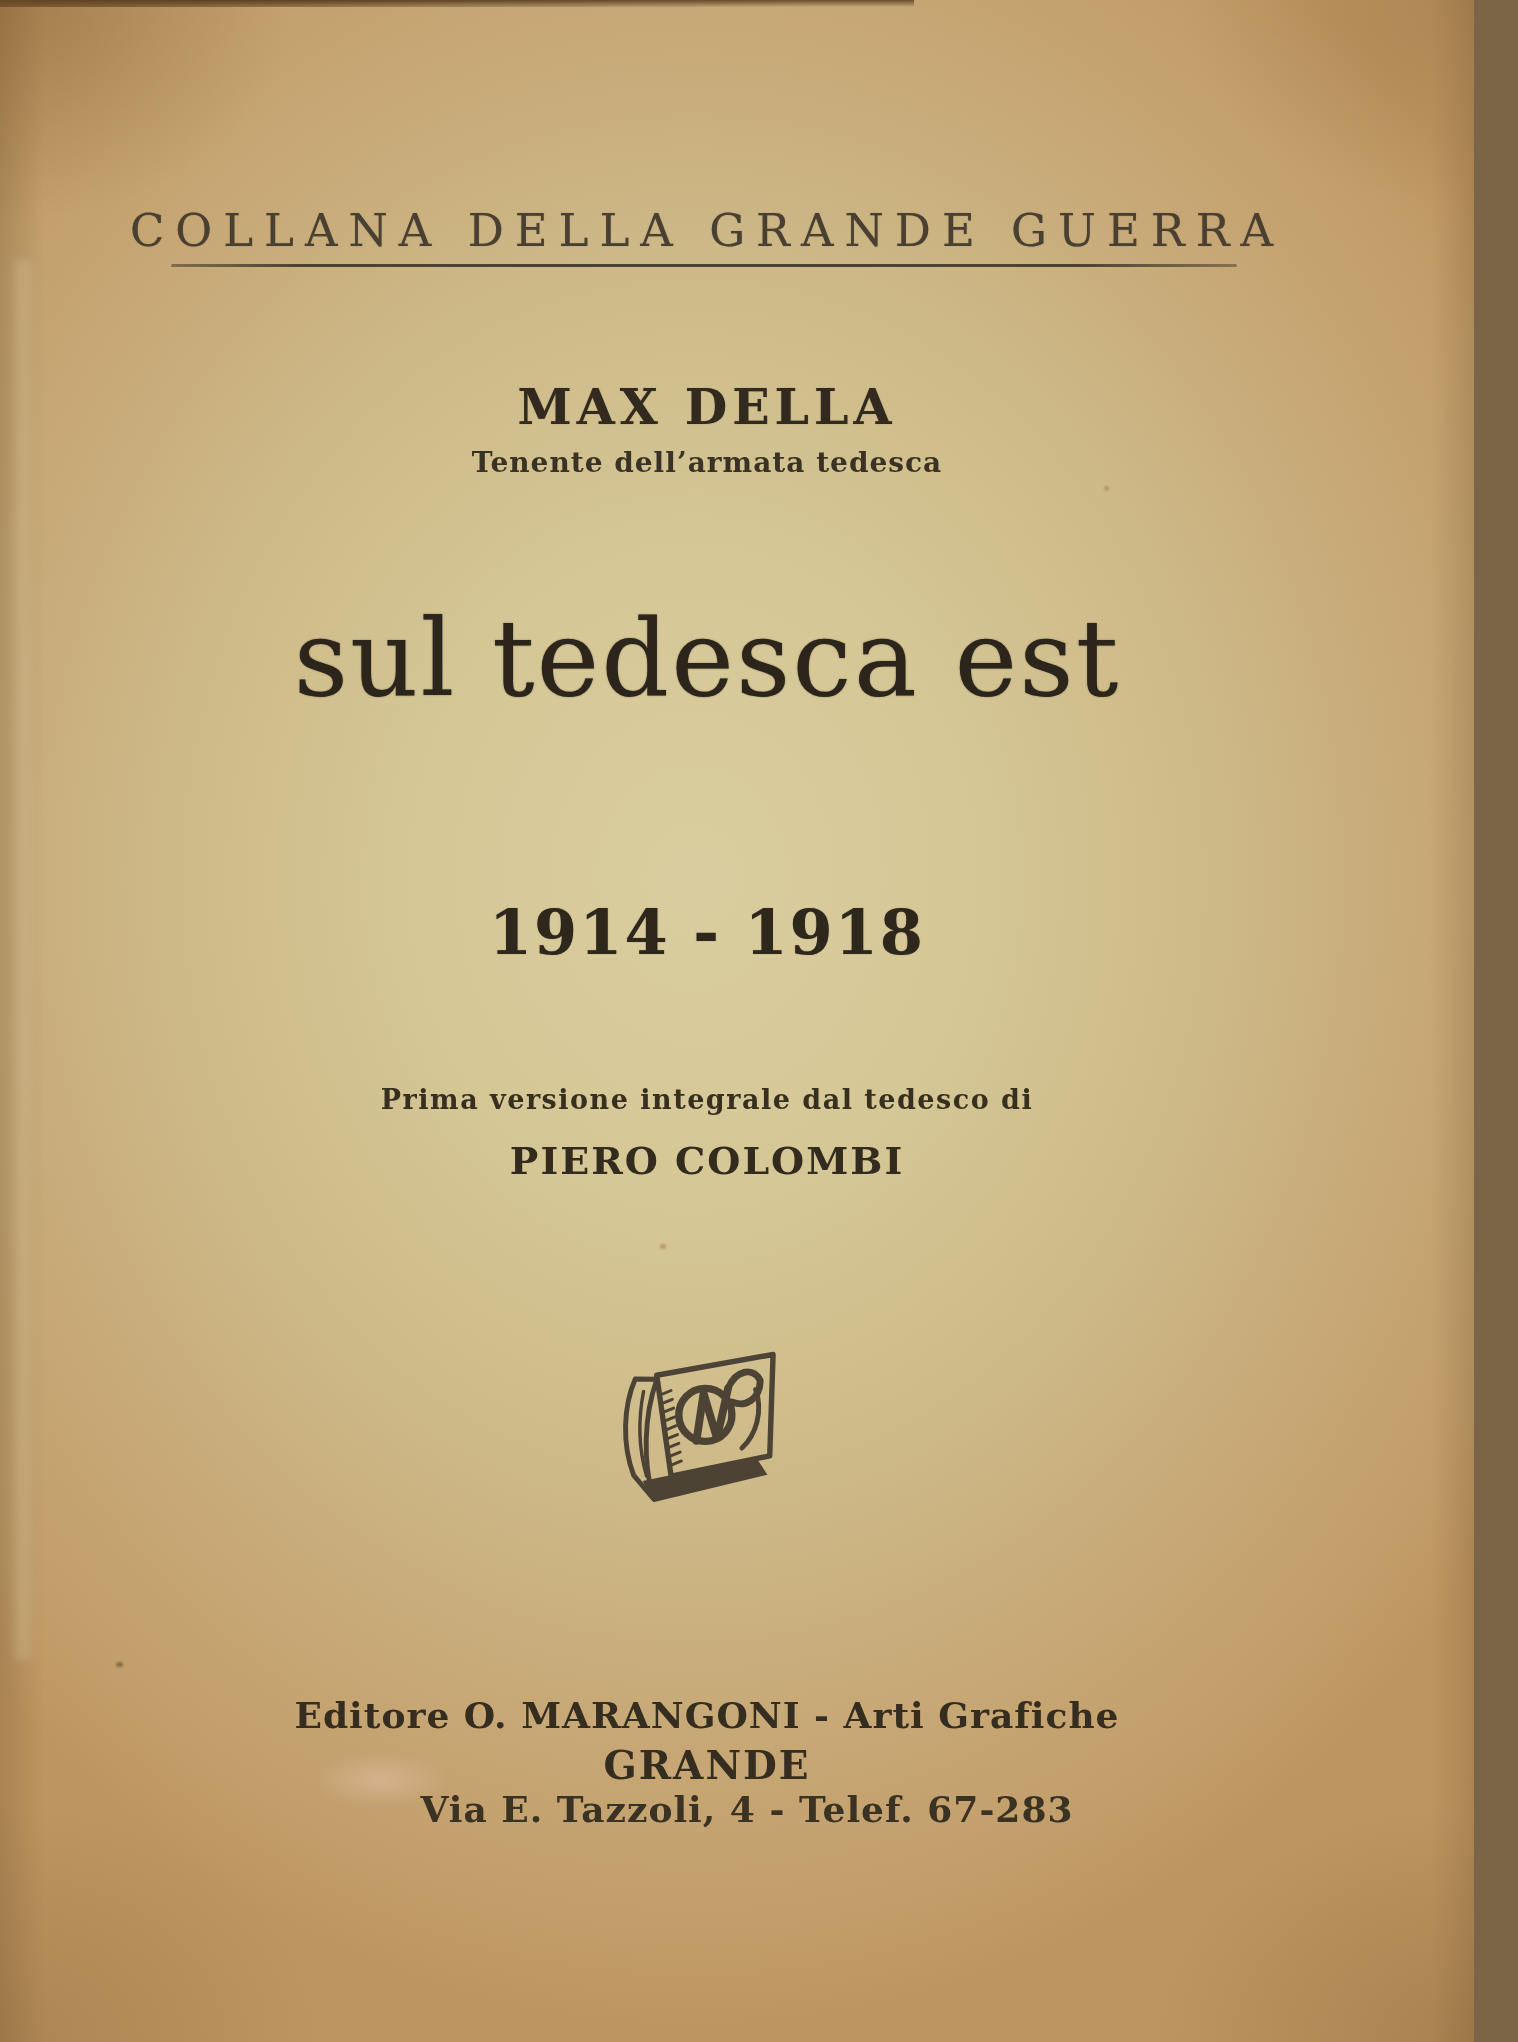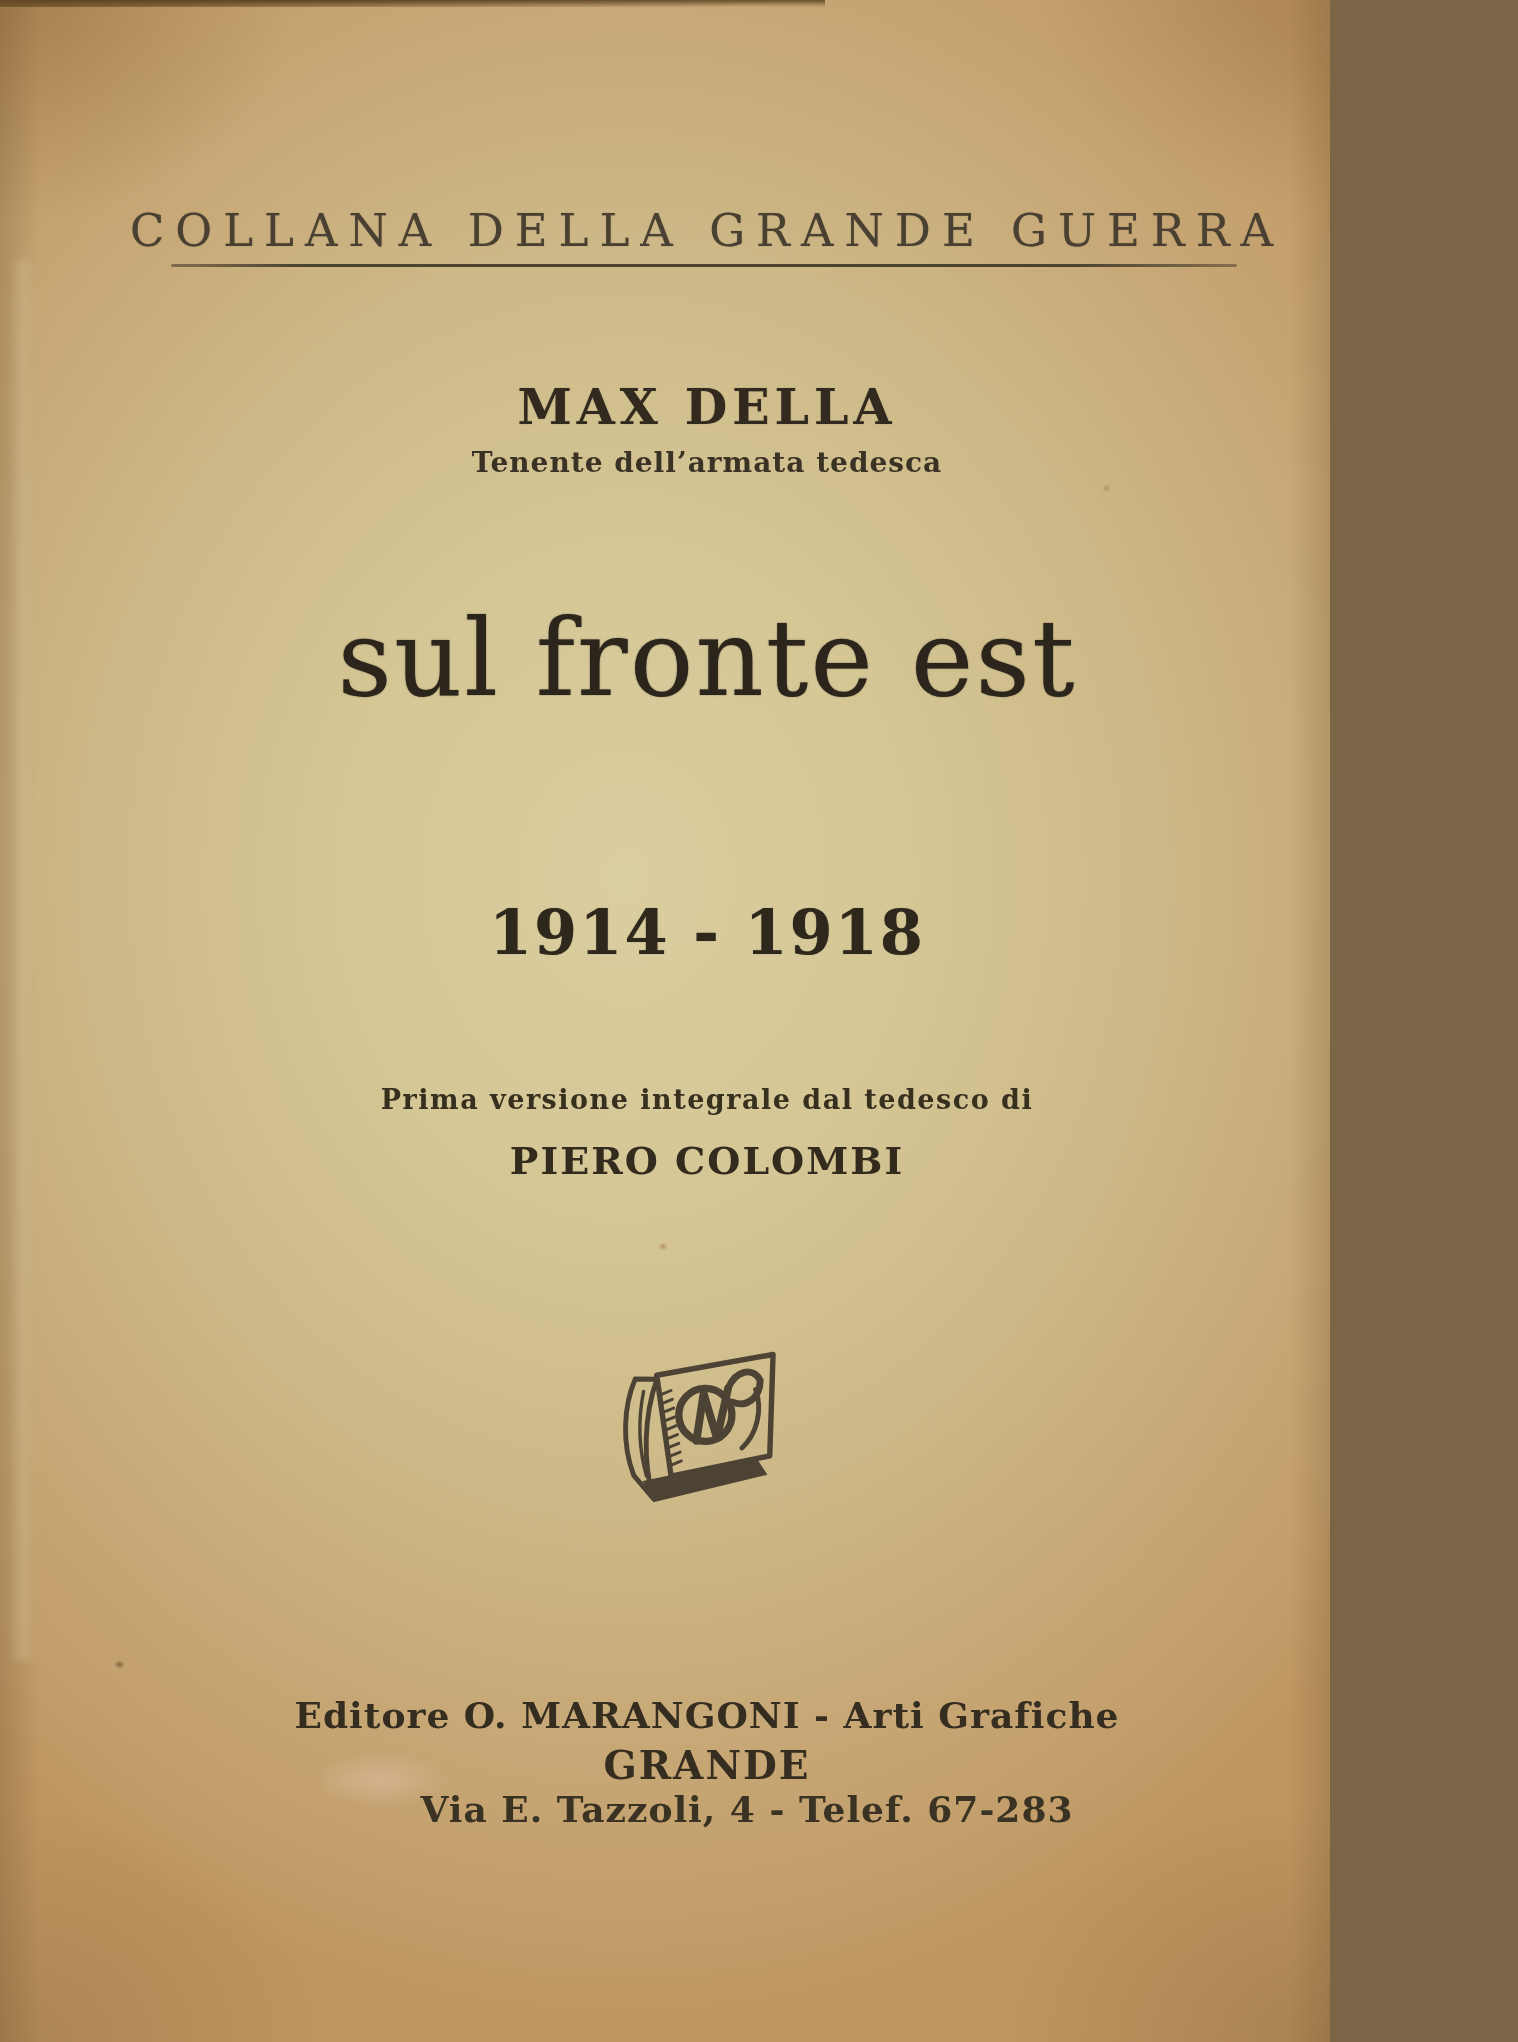"COLLANA DELLA GRANDE GUERRA" .page { width: 1330px -> 1474px }
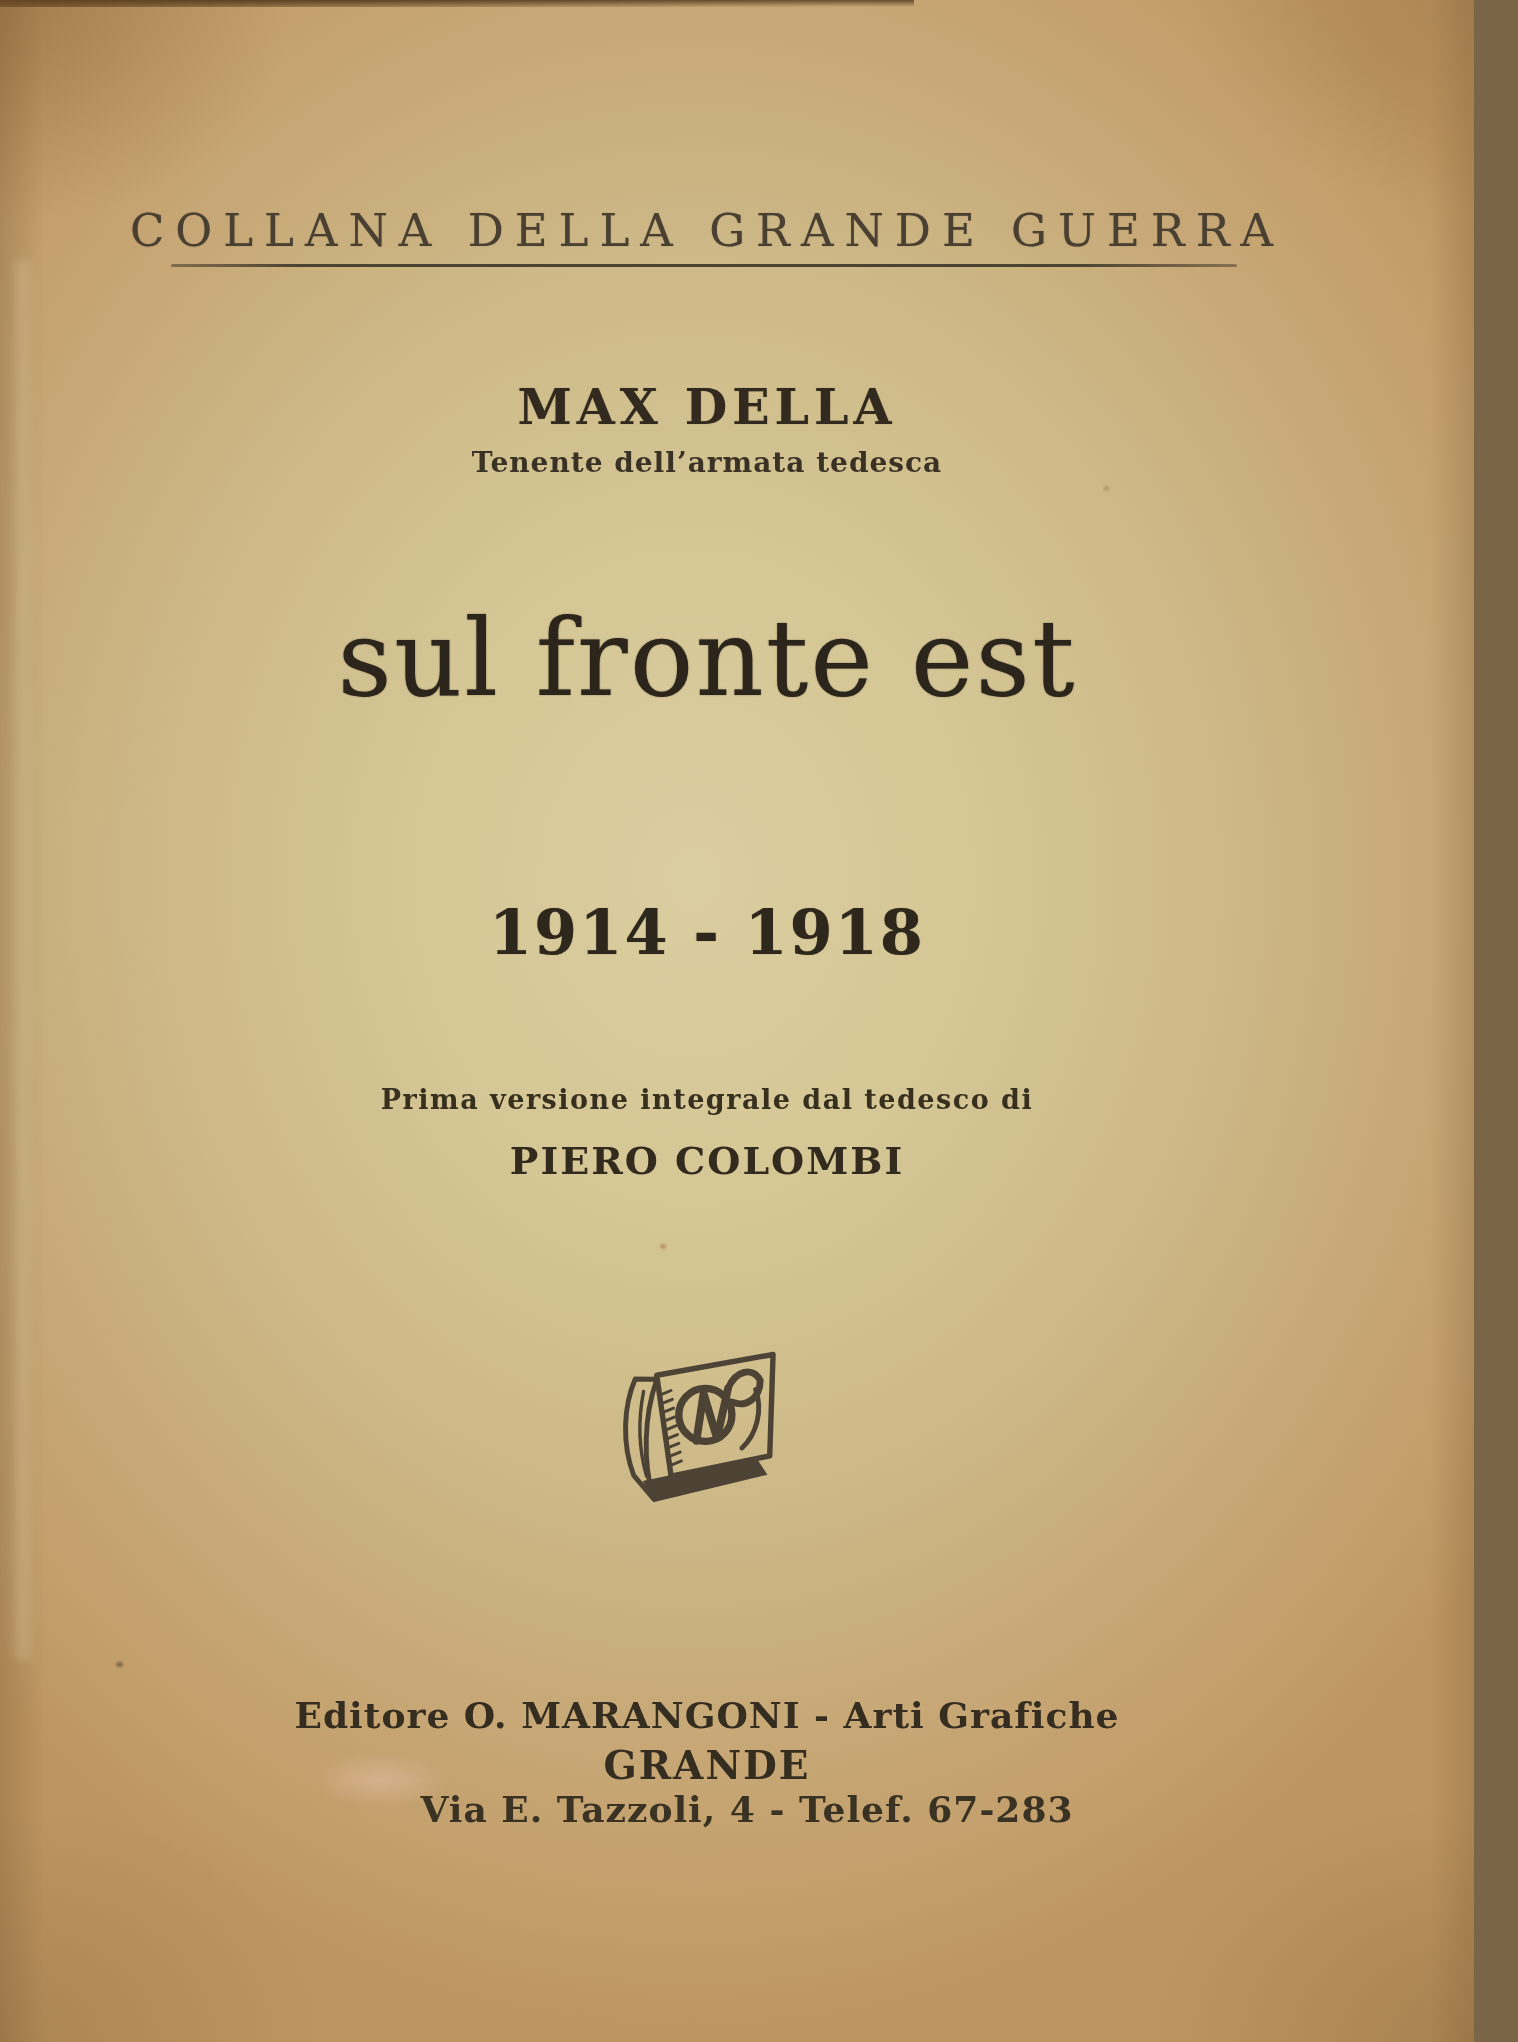"sul fronte est" div { text: fronte -> tedesca }
